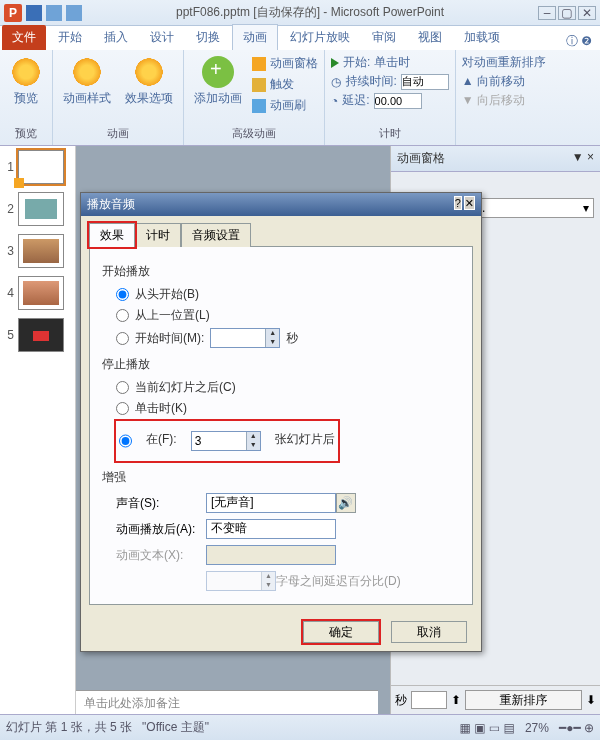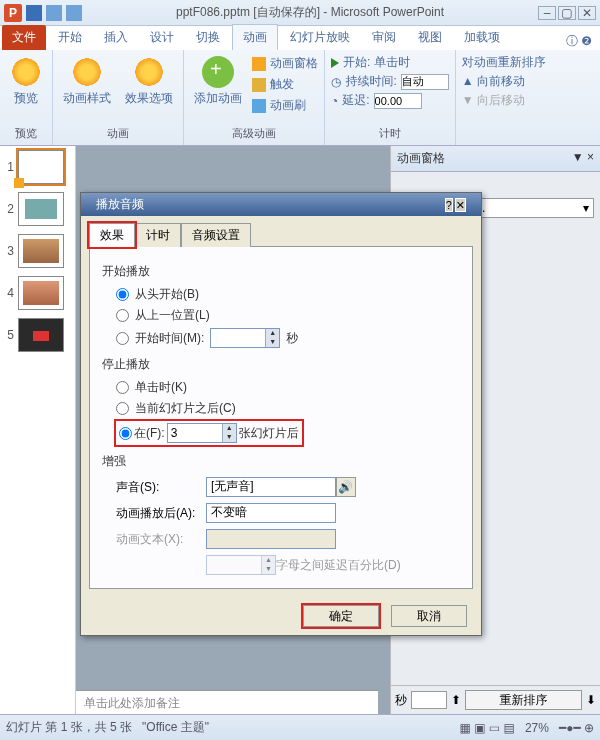"播放音频" .dlg-title { align-items: center -> flex-start; padding: 3px 15px -> 3px 6px }
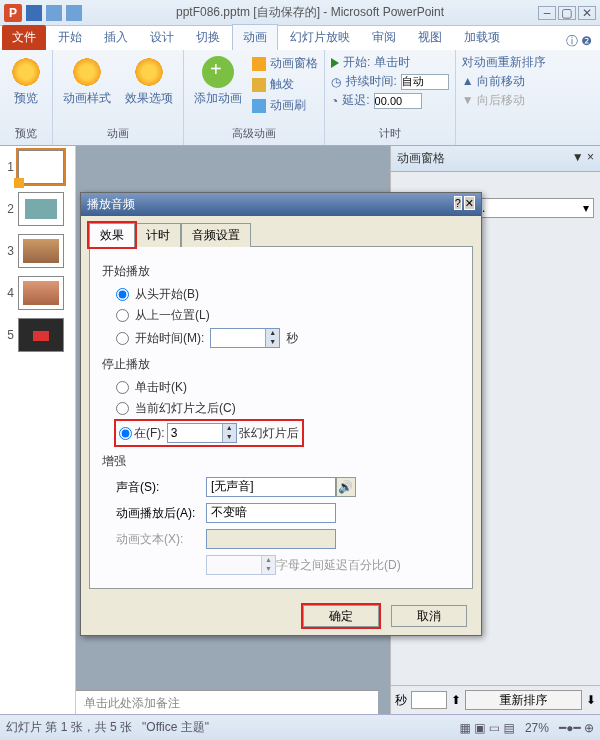"单击时(K)" div.radio-row { order: before "当前幻灯片之后(C)" -> after "当前幻灯片之后(C)" }
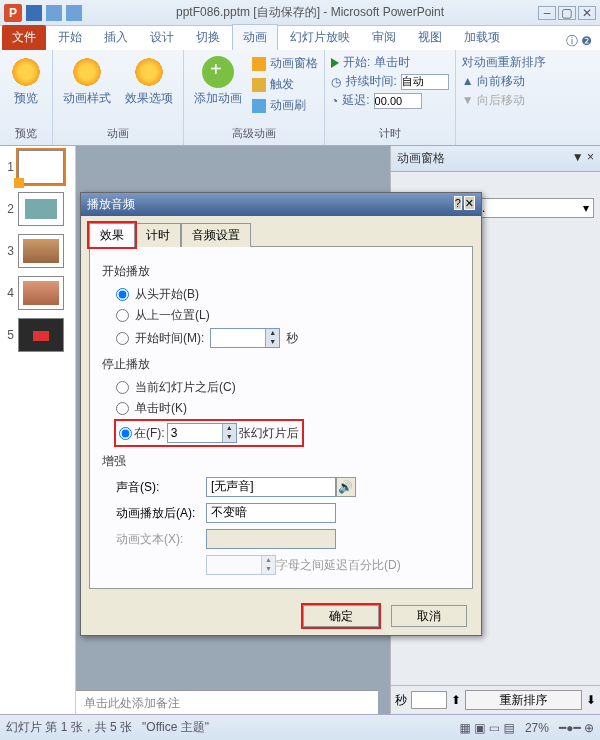"在(F):" .hl { align-items: center -> none; gap: 2px -> 14px; padding: 2px 3px -> 10px 3px }
